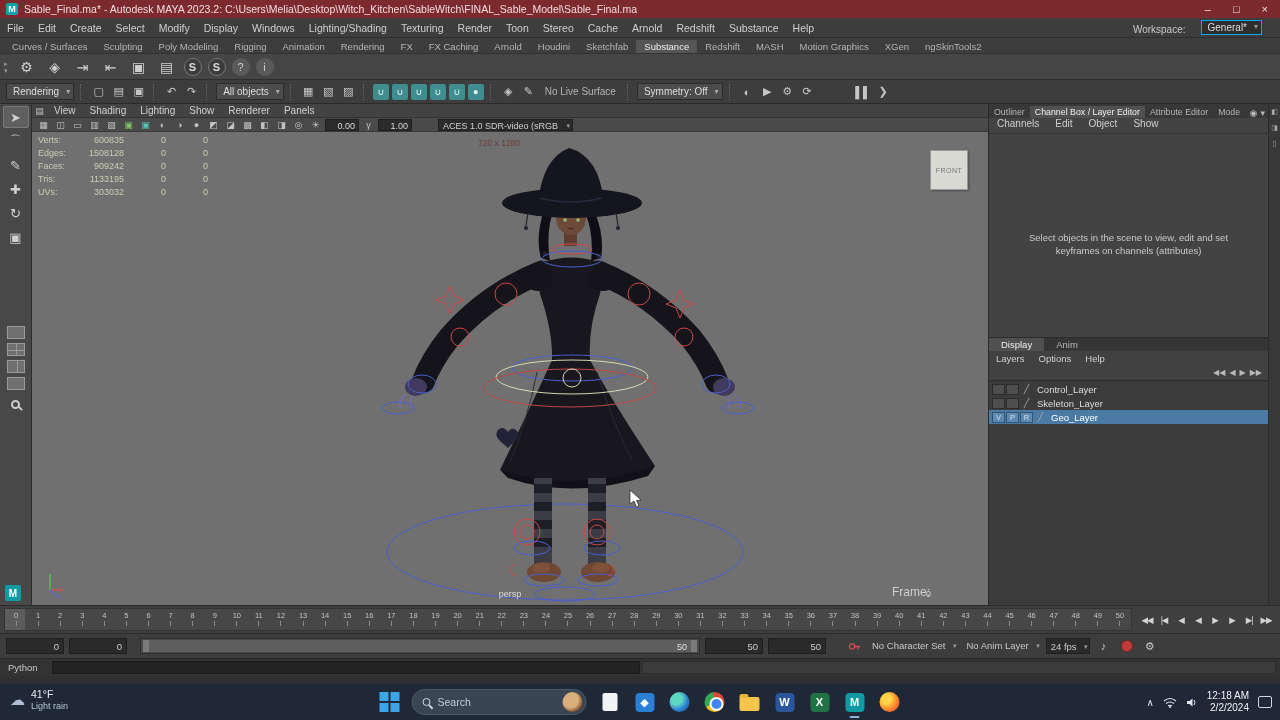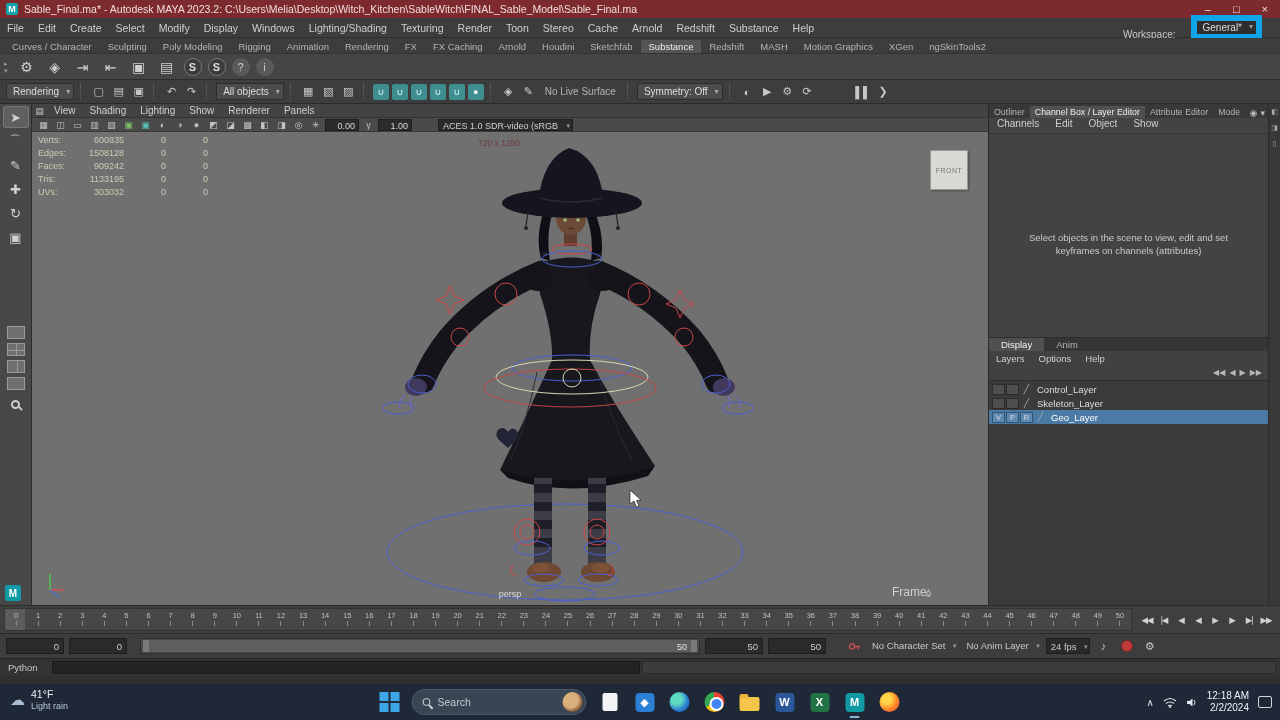"General*" .ws-box { border: 6px solid #0ea5e9 -> 1px solid #0ea5e9 }
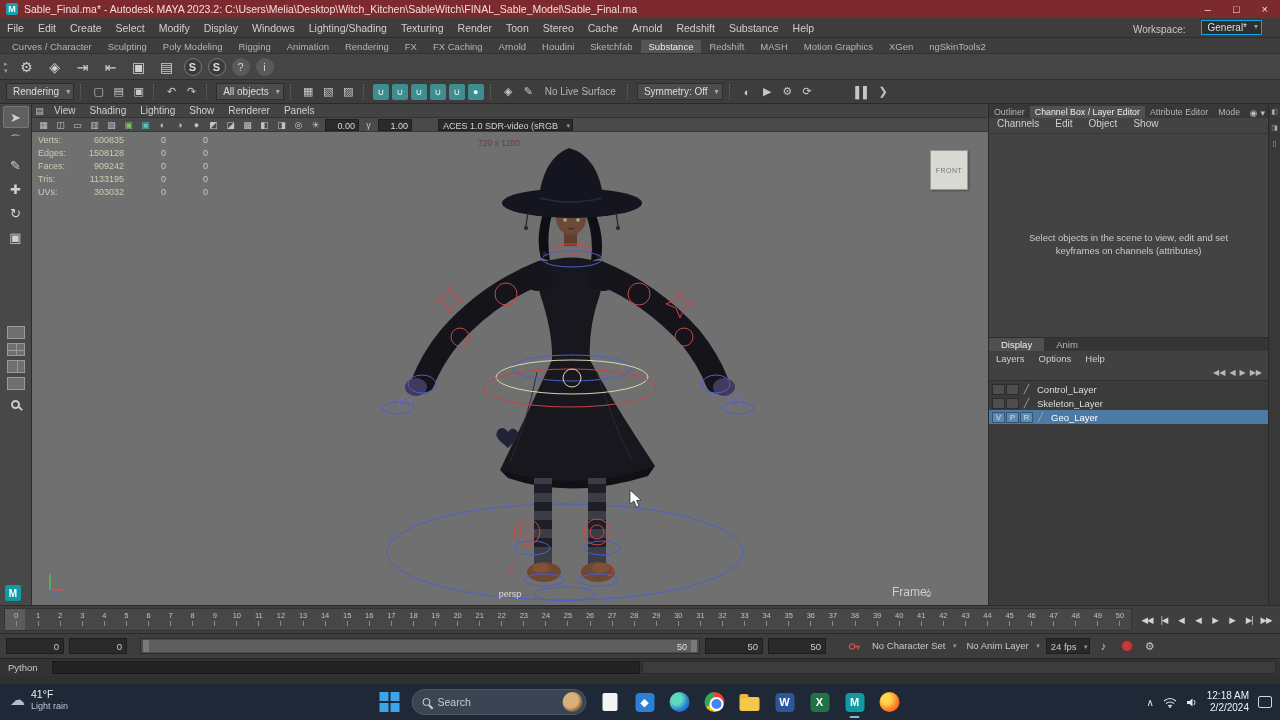"Curves / Character" span.shelf-tab { text: Character -> Surfaces }
